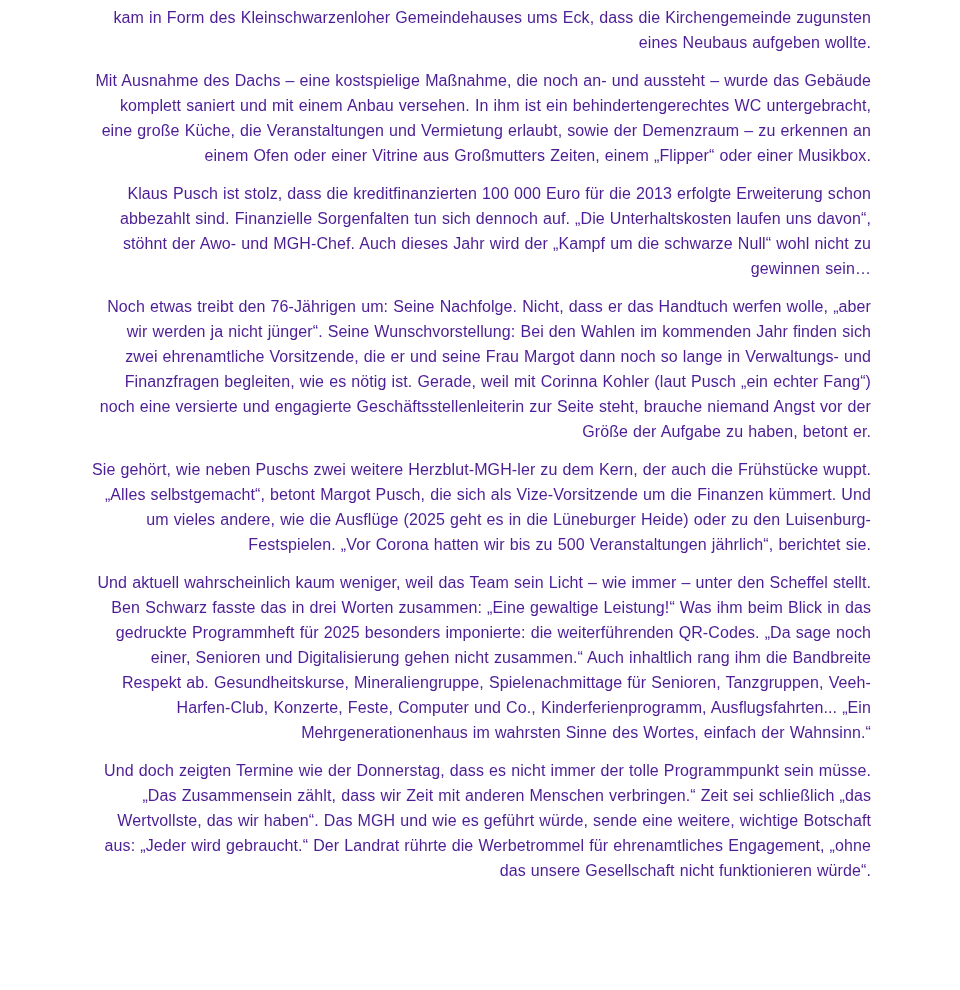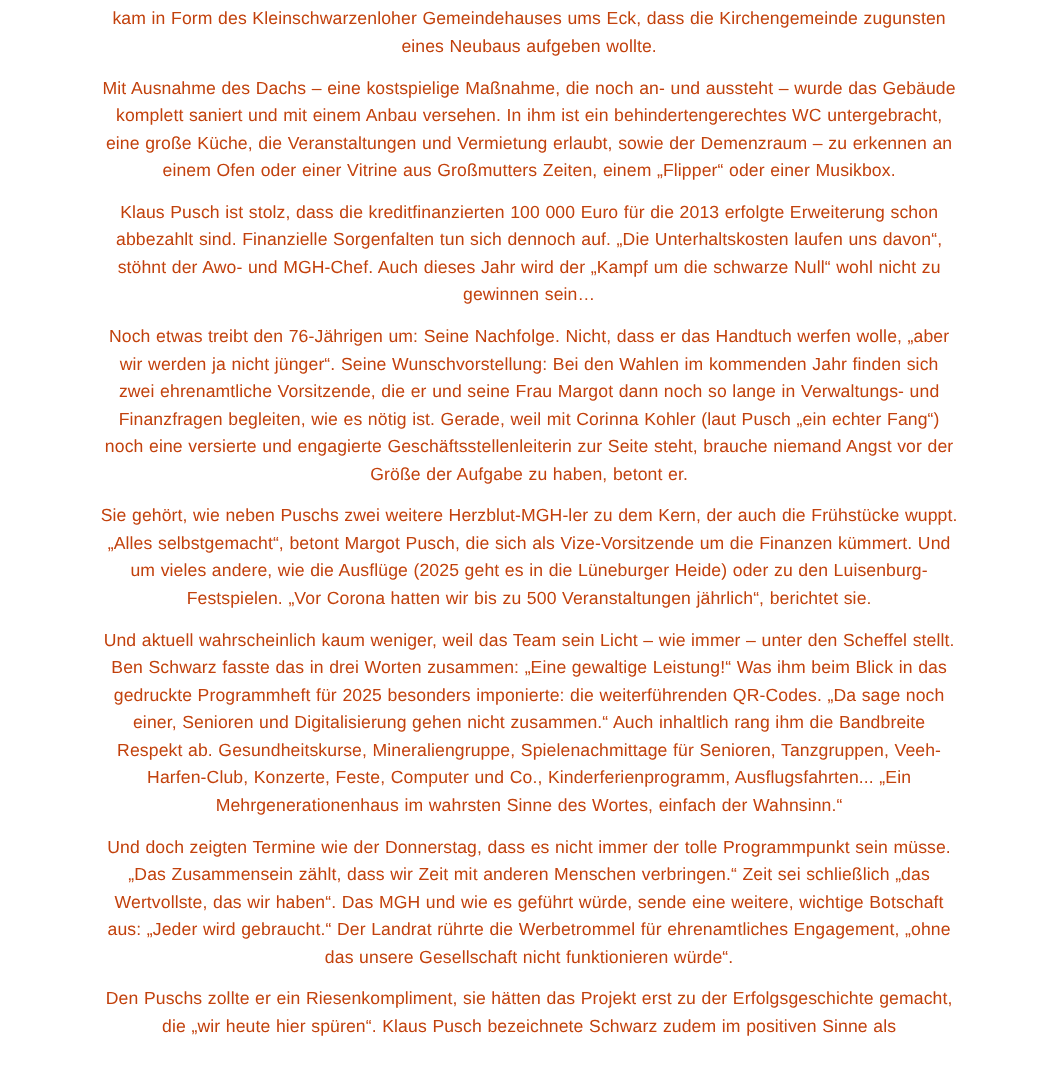"kam in Form des Kleinschwarzenloher" .doc-body p { color: #c2410c -> #4c1d95; text-align: center -> right }
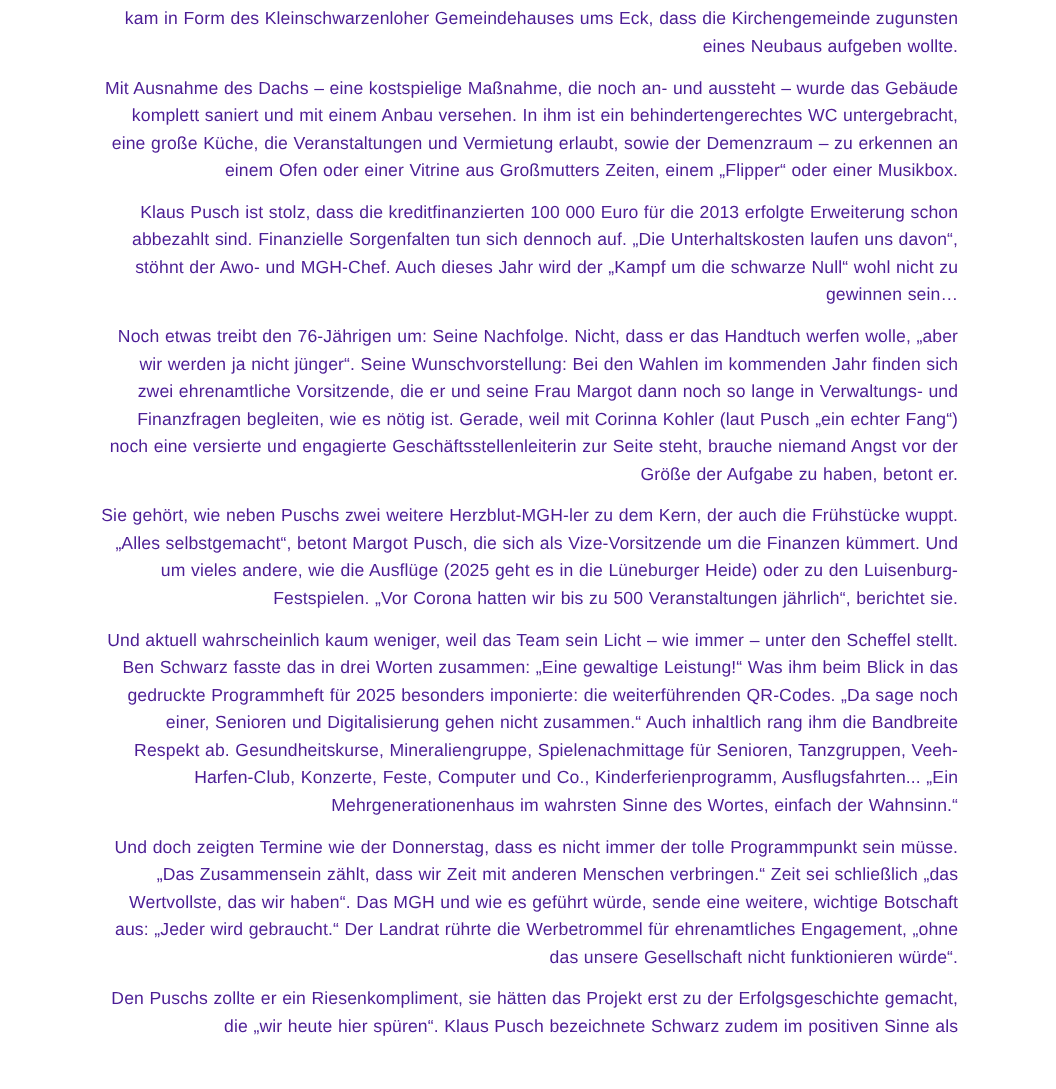"Den Puschs zollte er ein" p { html: <p>Den Puschs zollte er ein Riesenkompliment, sie hätten das Projekt erst zu der Erfolgsgeschichte gemacht, die „wir heute hier spüren“. Klaus Pusch bezeichnete Schwarz zudem im positiven Sinne als</p> -> none }
